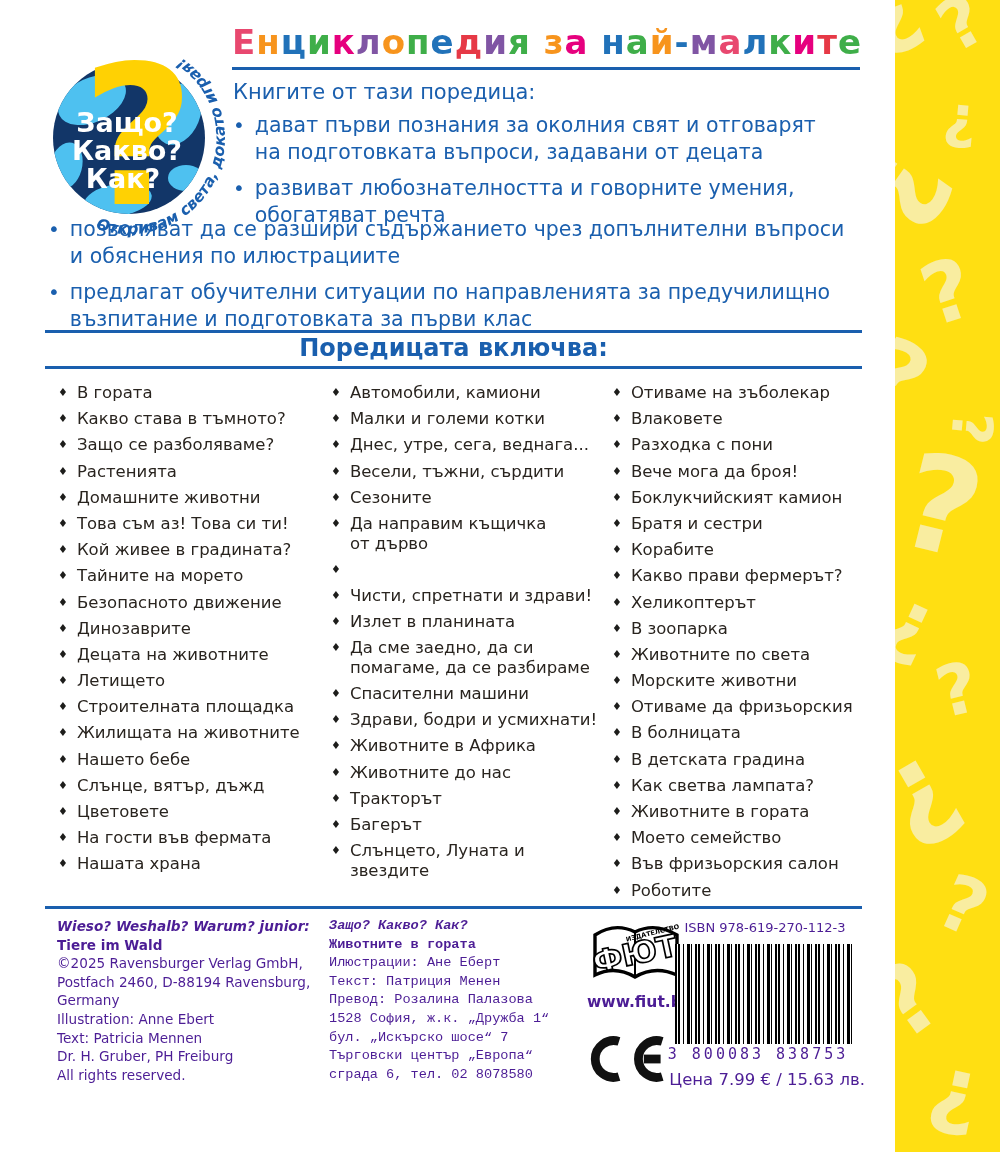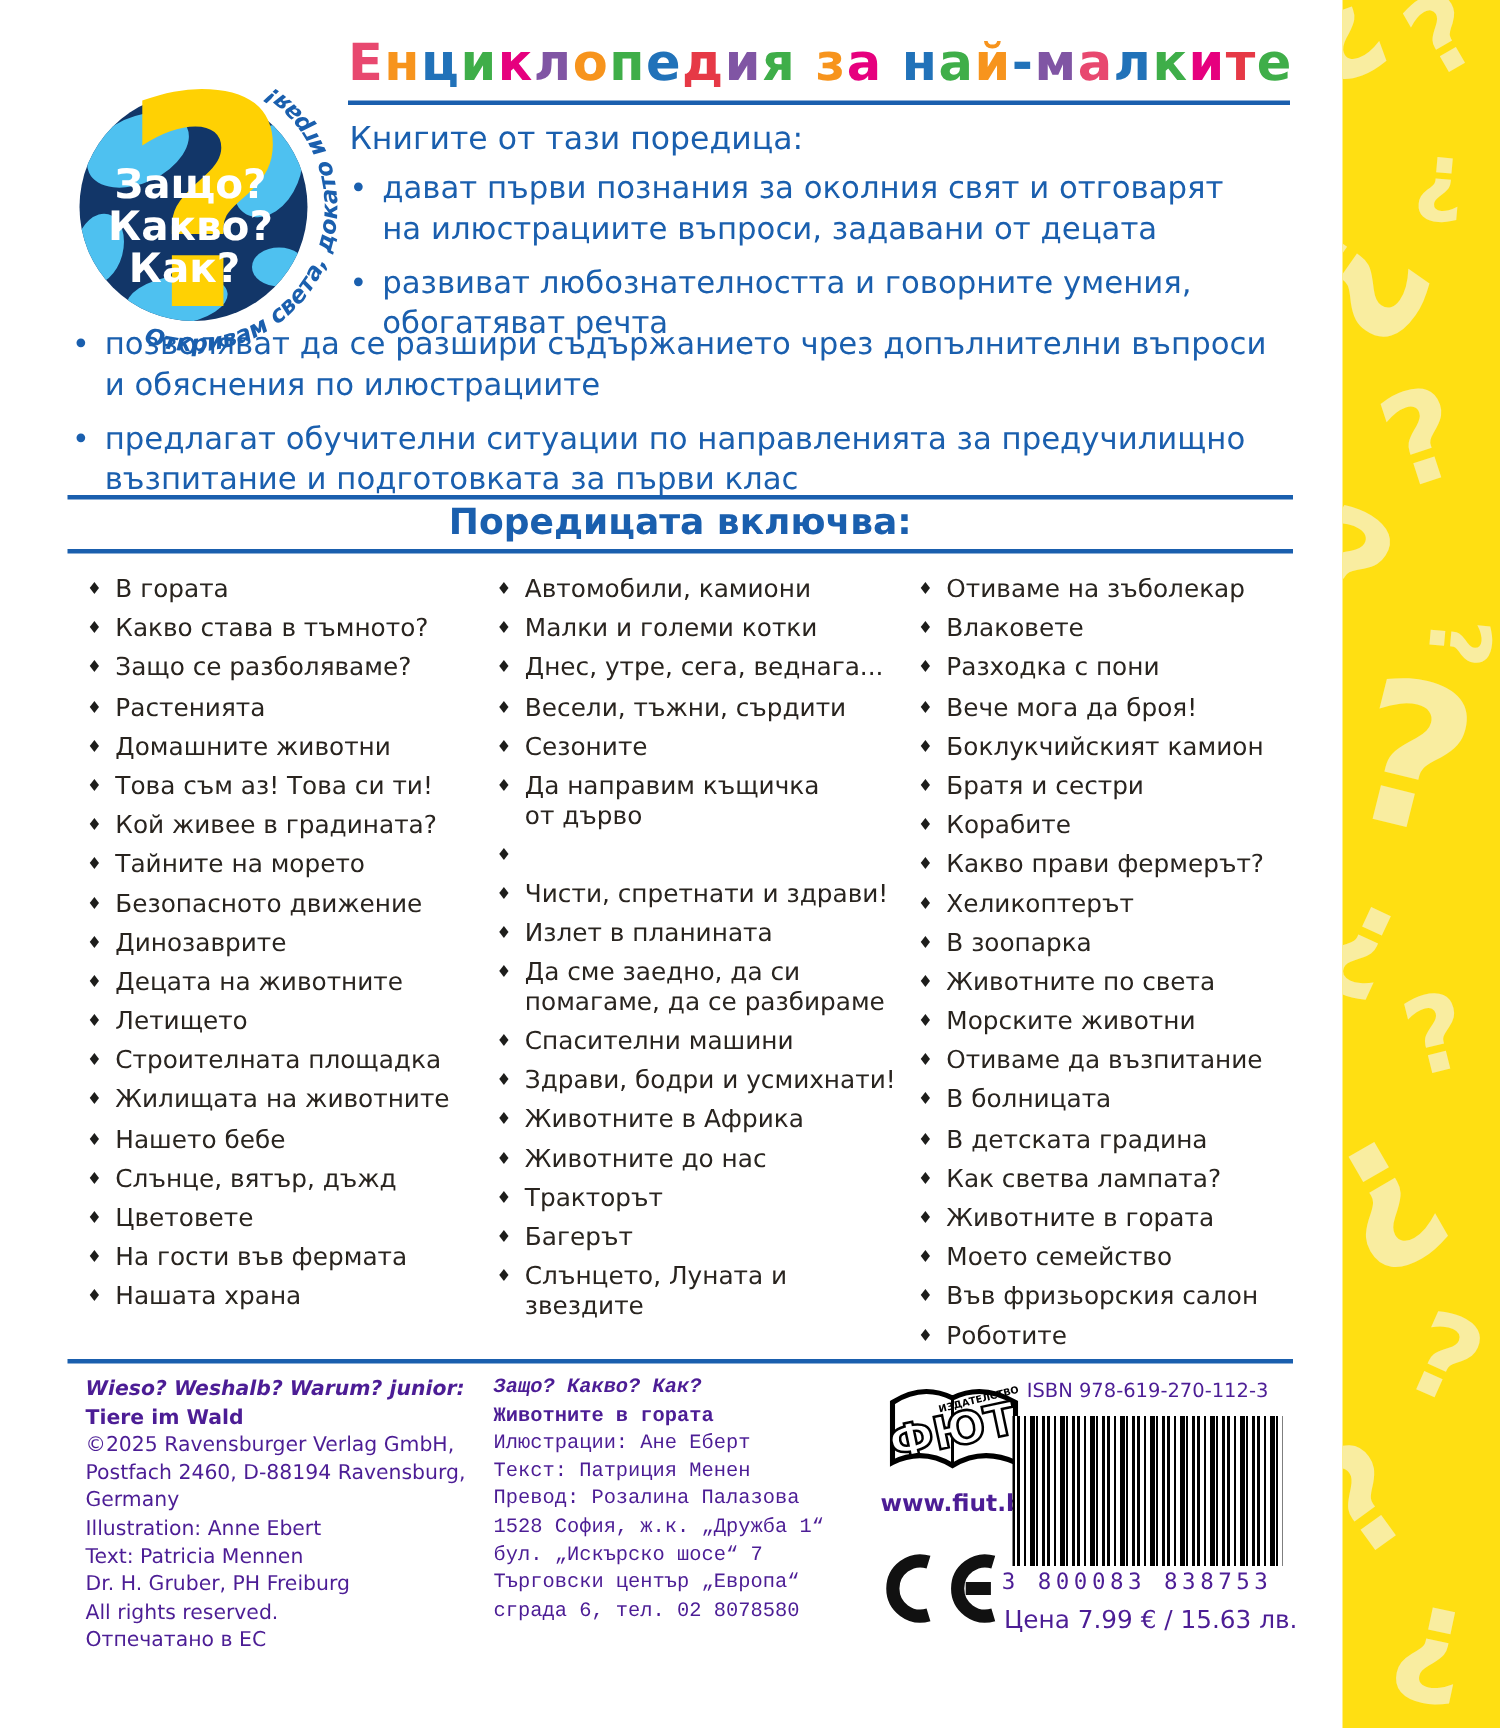"дават първи познания за околния" span.ib-text { text: илюстрациите -> подготовката }
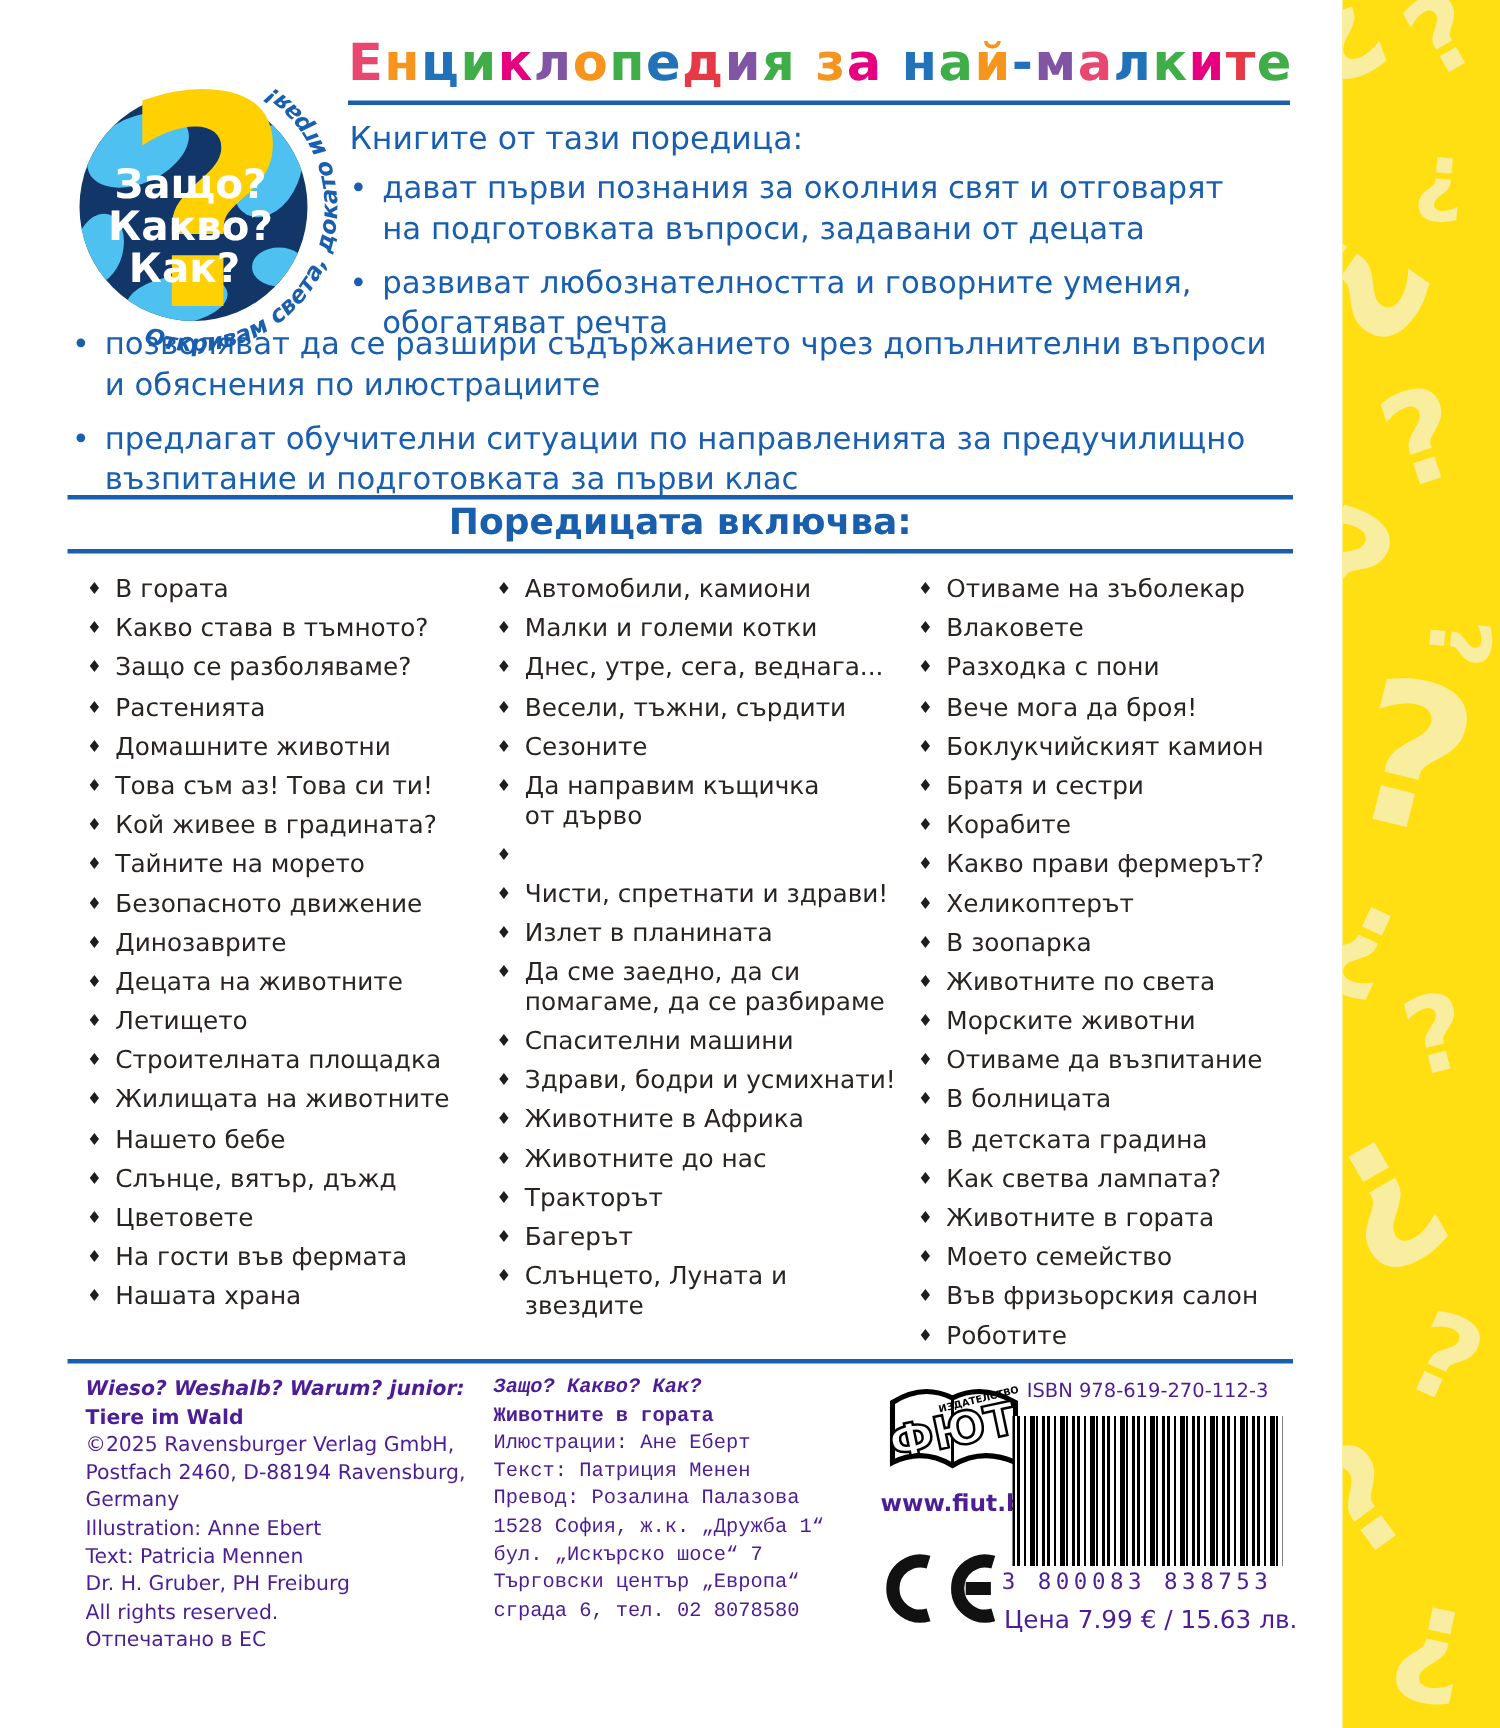"Отиваме да възпитание" span.li-text { text: възпитание -> фризьорския }
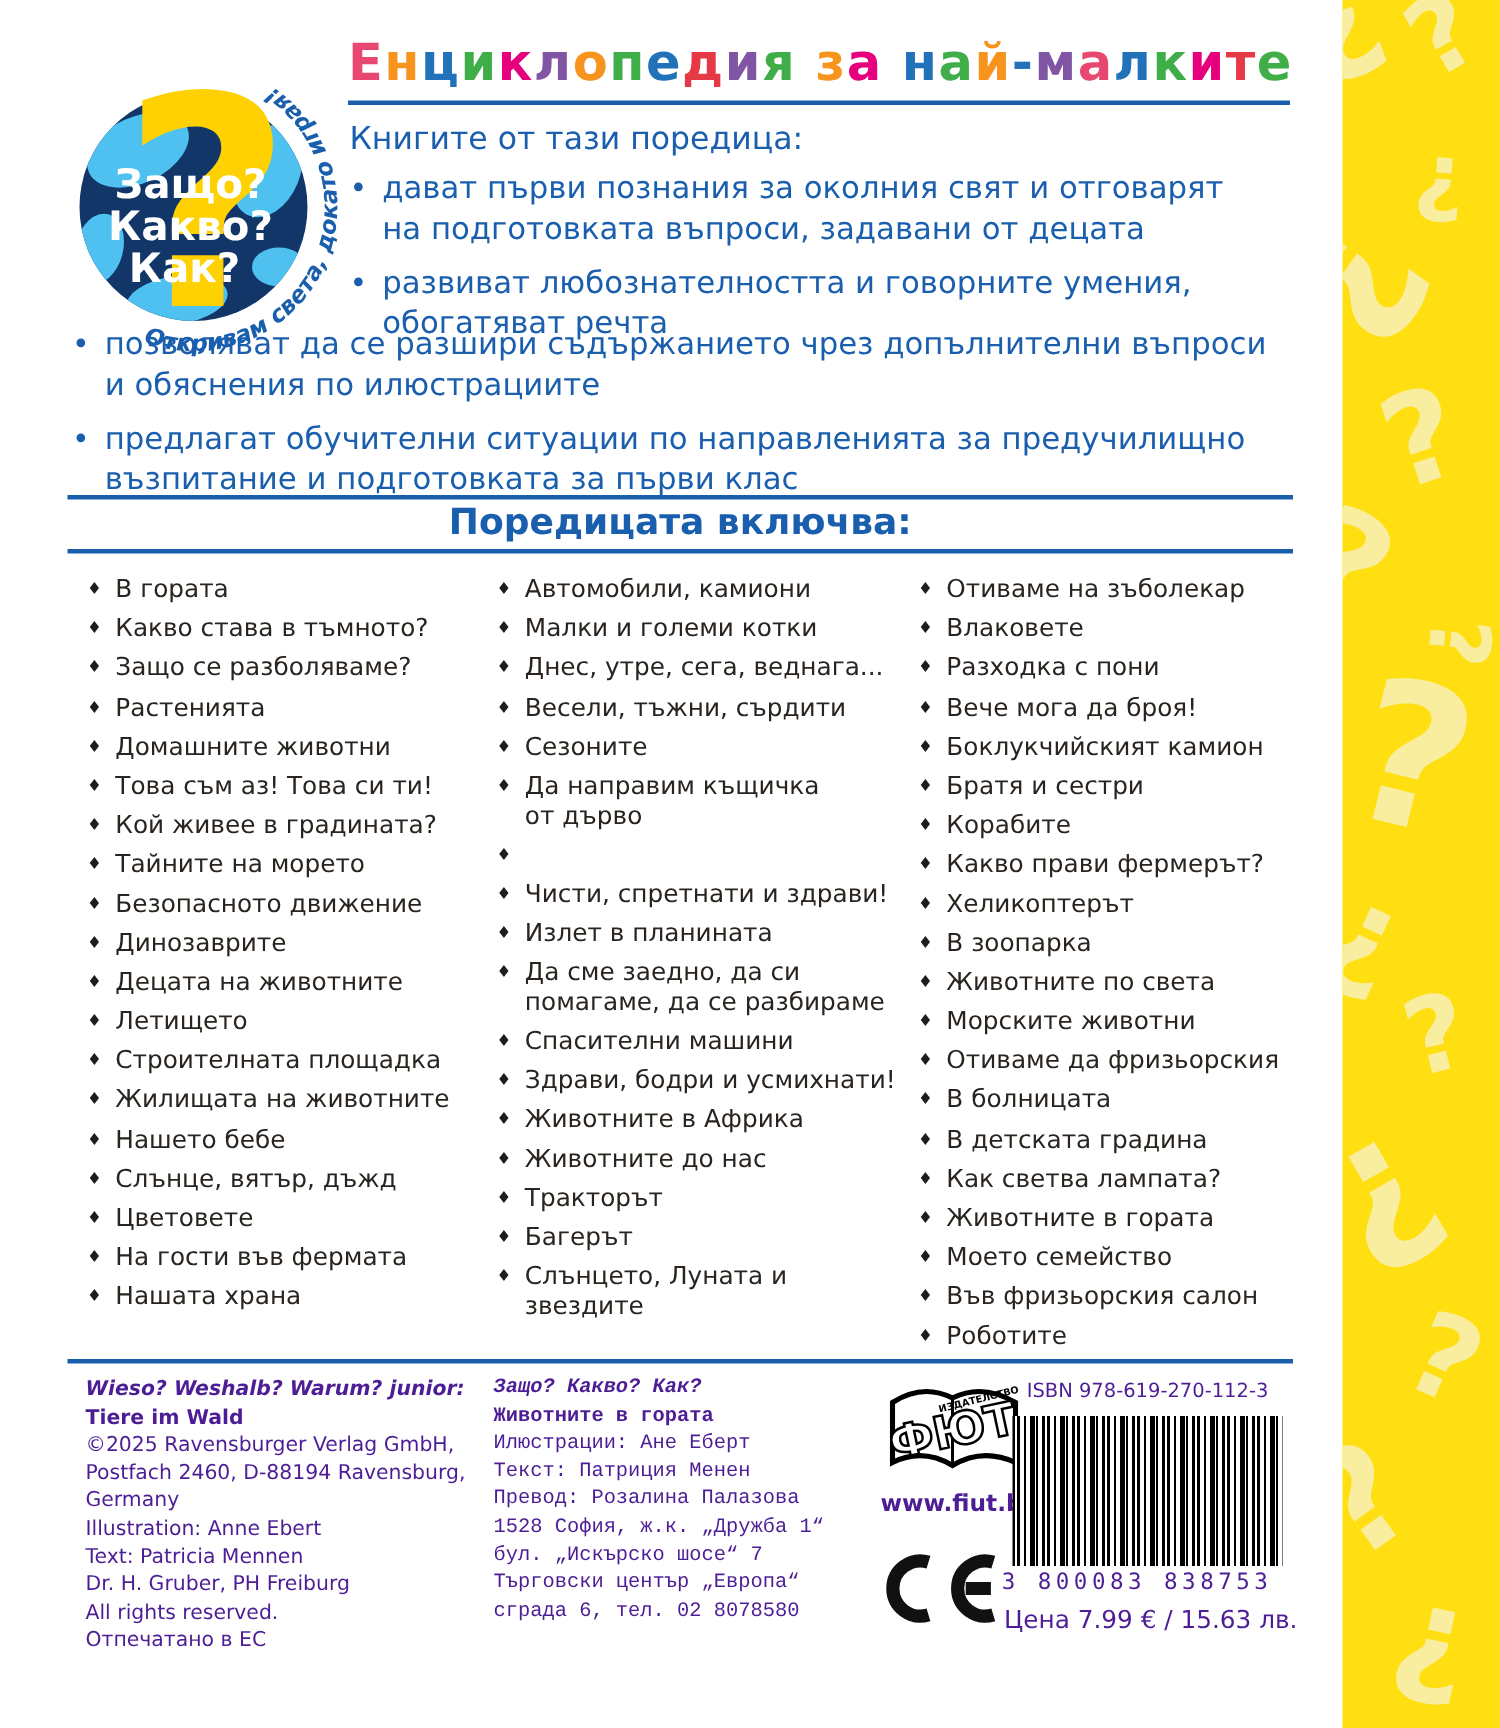"Отпечатано в ЕС" li { html: <li><span>Отпечатано в ЕС</span></li> -> none }
